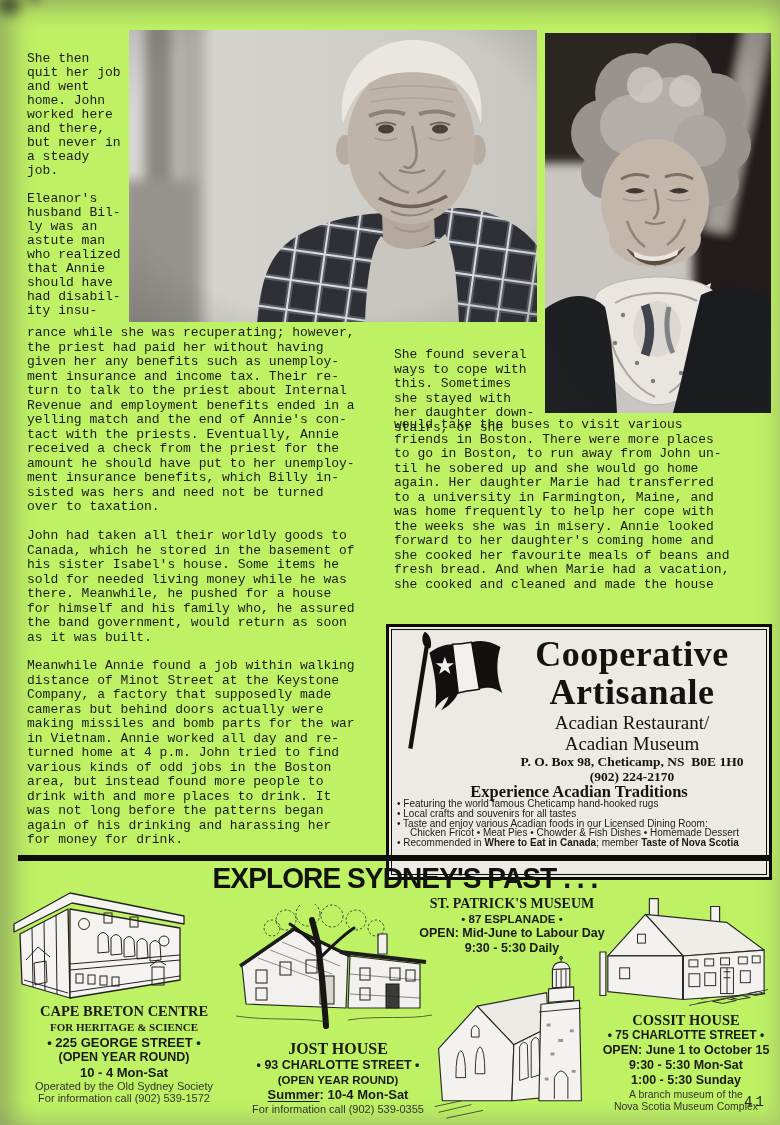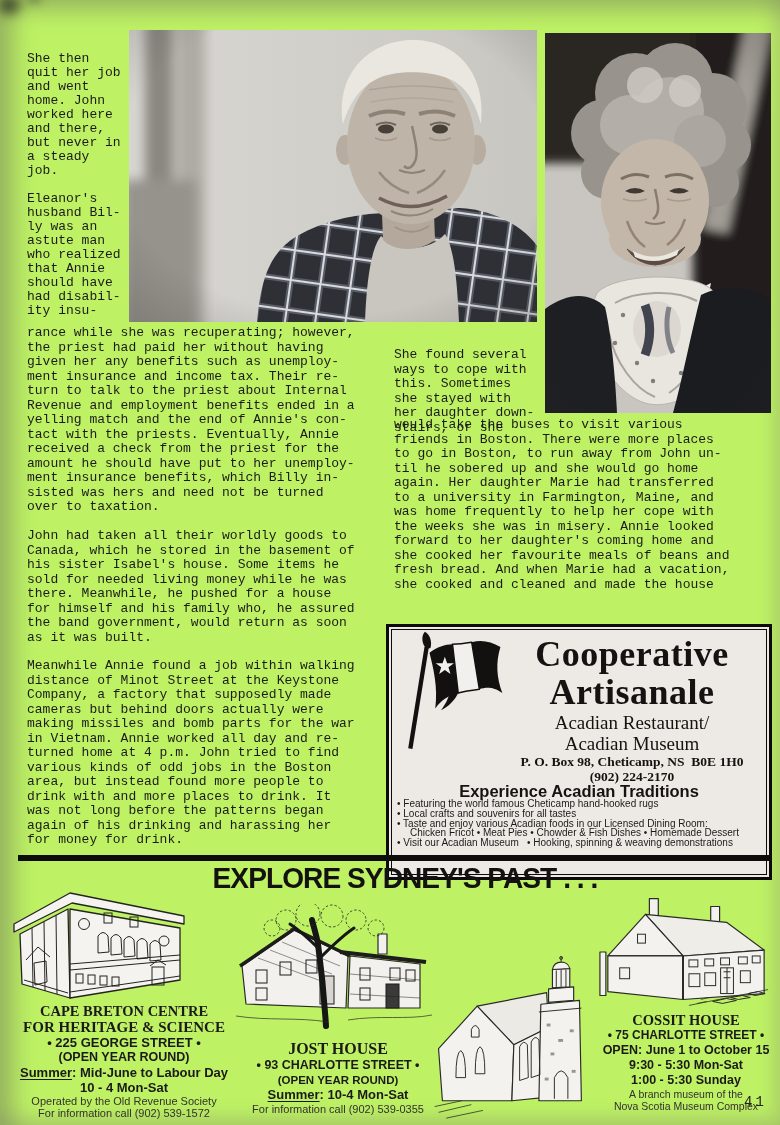"Experience Acadian Traditions" .ad-tag { font-family: Liberation Sans, sans-serif -> Liberation Serif, serif }
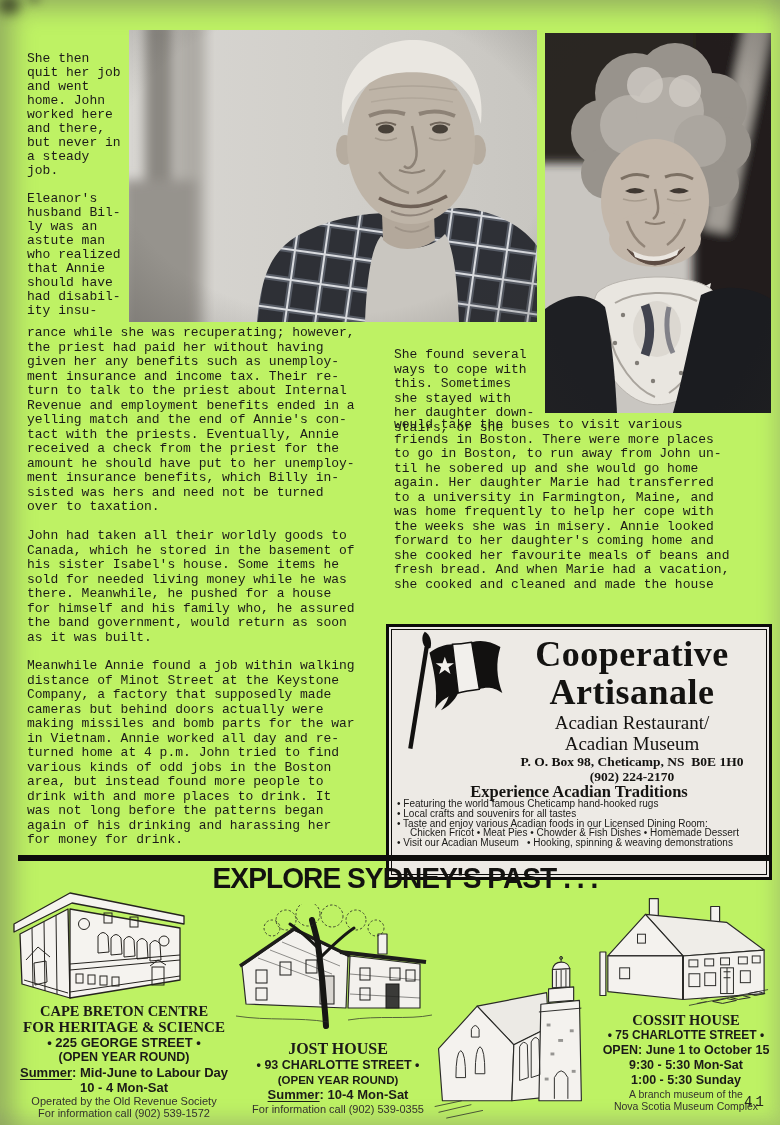"• Recommended in Where to" div { html: none -> <div><span>• Recommended in </span><span>Where to Eat in Canada</span><span>; member </span><span>Taste of Nova Scotia</span></div> }
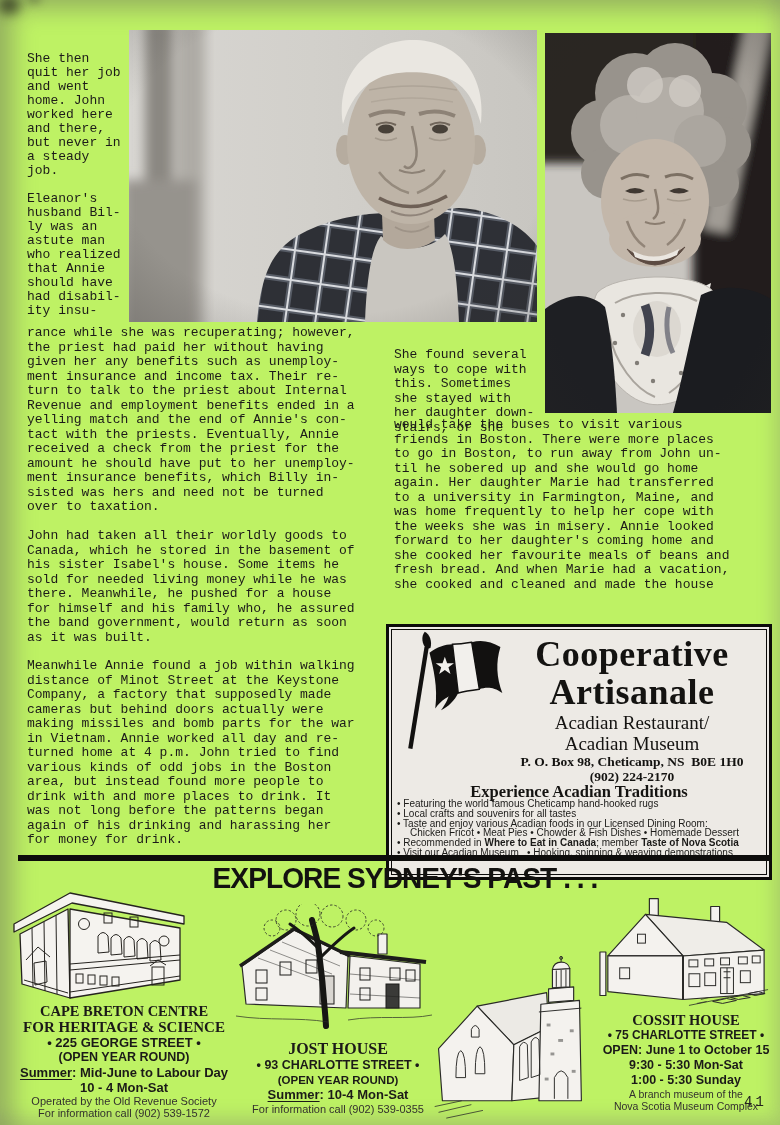"• Visit our Acadian Museum" div { html: <div>• Visit our Acadian Museum • Hooking, spinning &amp; weaving demonstrations</div> -> none }
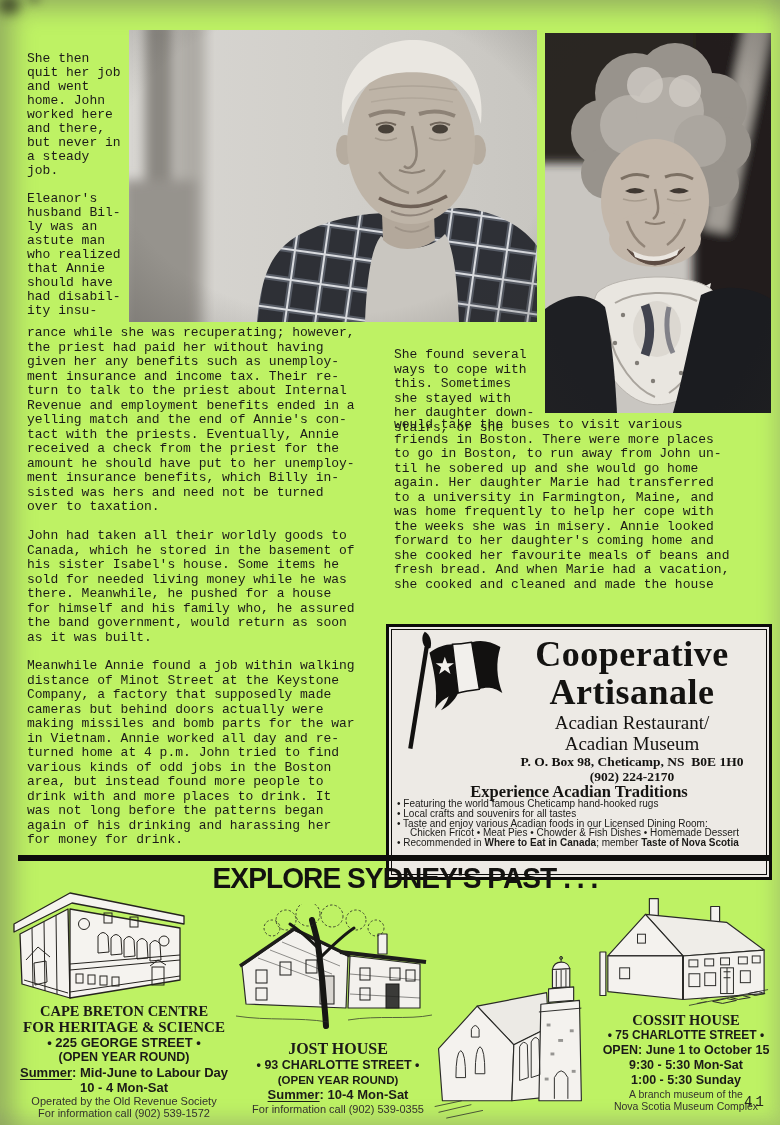"ST. PATRICK'S MUSEUM" div.cap { html: none -> <div> <span>ST. PATRICK'S MUSEUM</span> <span>• 87 ESPLANADE •</span> <span>OPEN: Mid-June to Labour Day</span> <span>9:30 - 5:30 Daily</span> </div> }
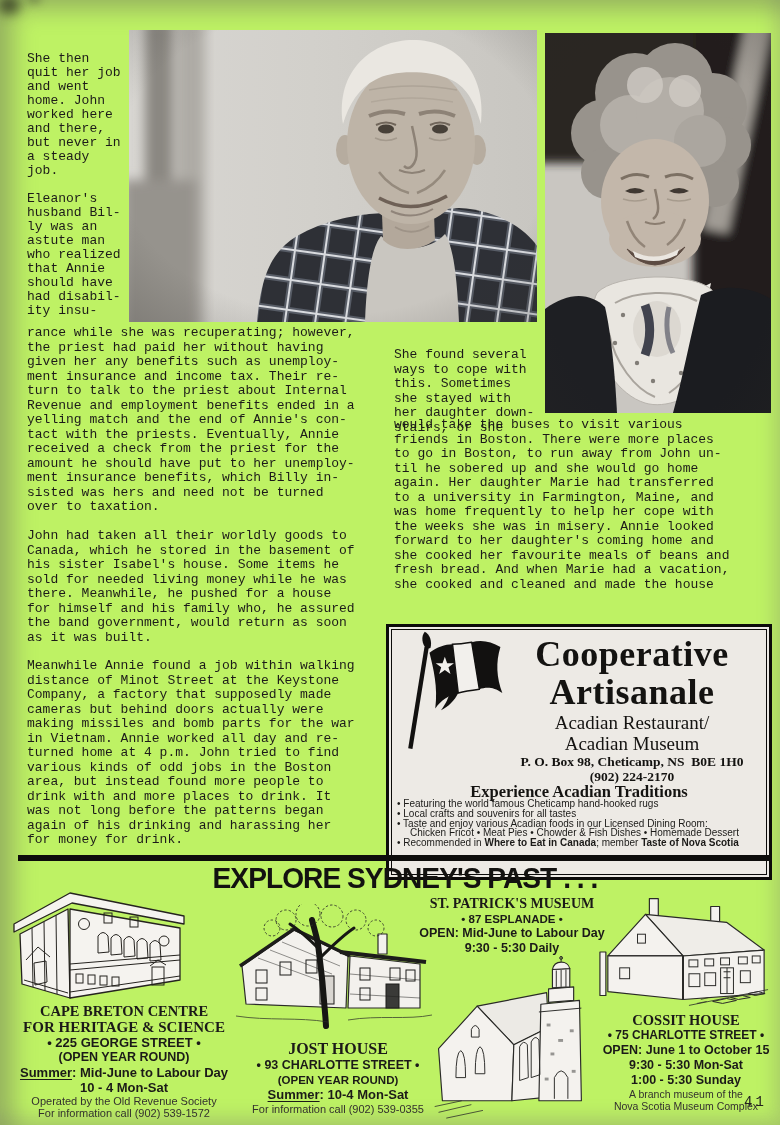"FOR HERITAGE & SCIENCE" span.ln { font-size: 15px -> 11px }
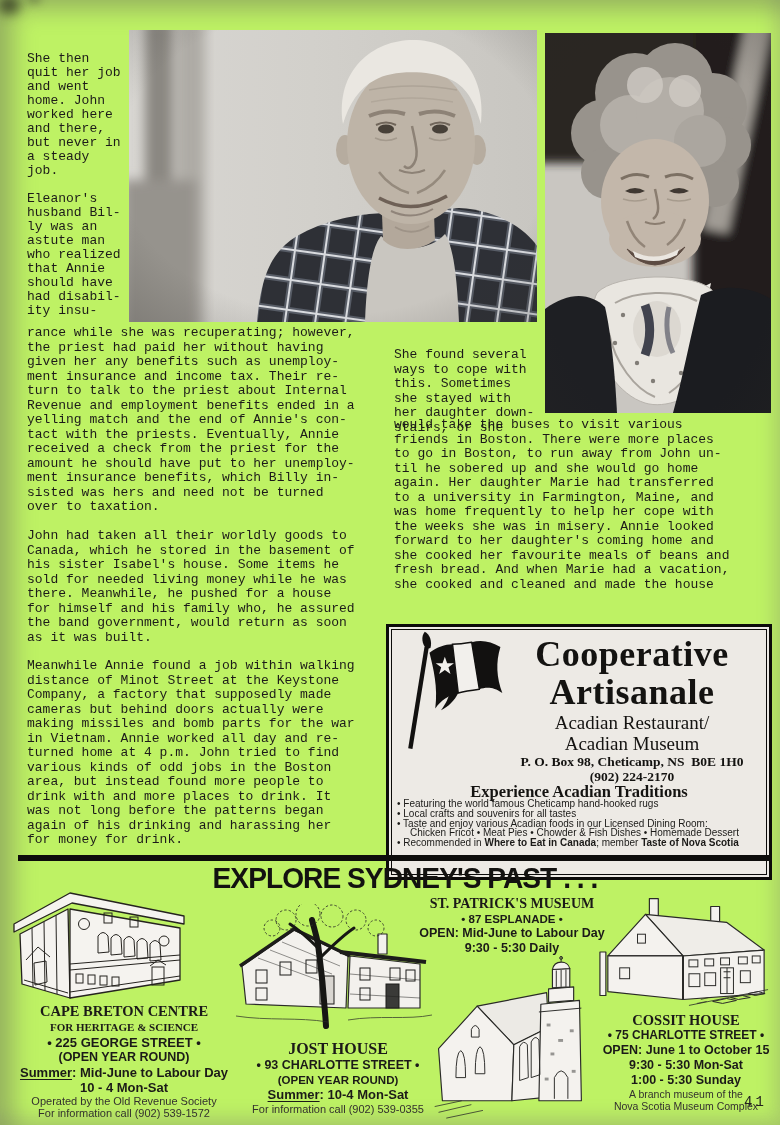"Summer: Mid-June to Labour Day" span.ln { html: <span><span>Summer</span><span>: Mid-June to Labour Day</span></span> -> none }
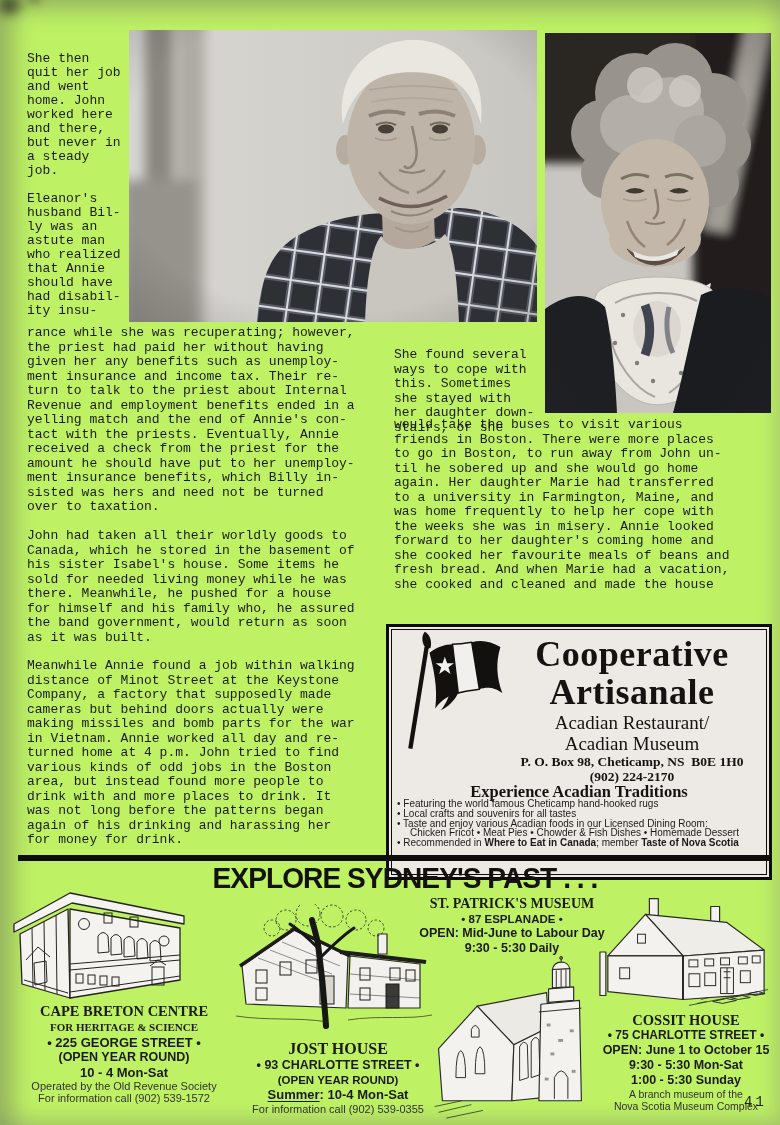"Operated by the Old Revenue" span.ln { text: Revenue -> Sydney }
